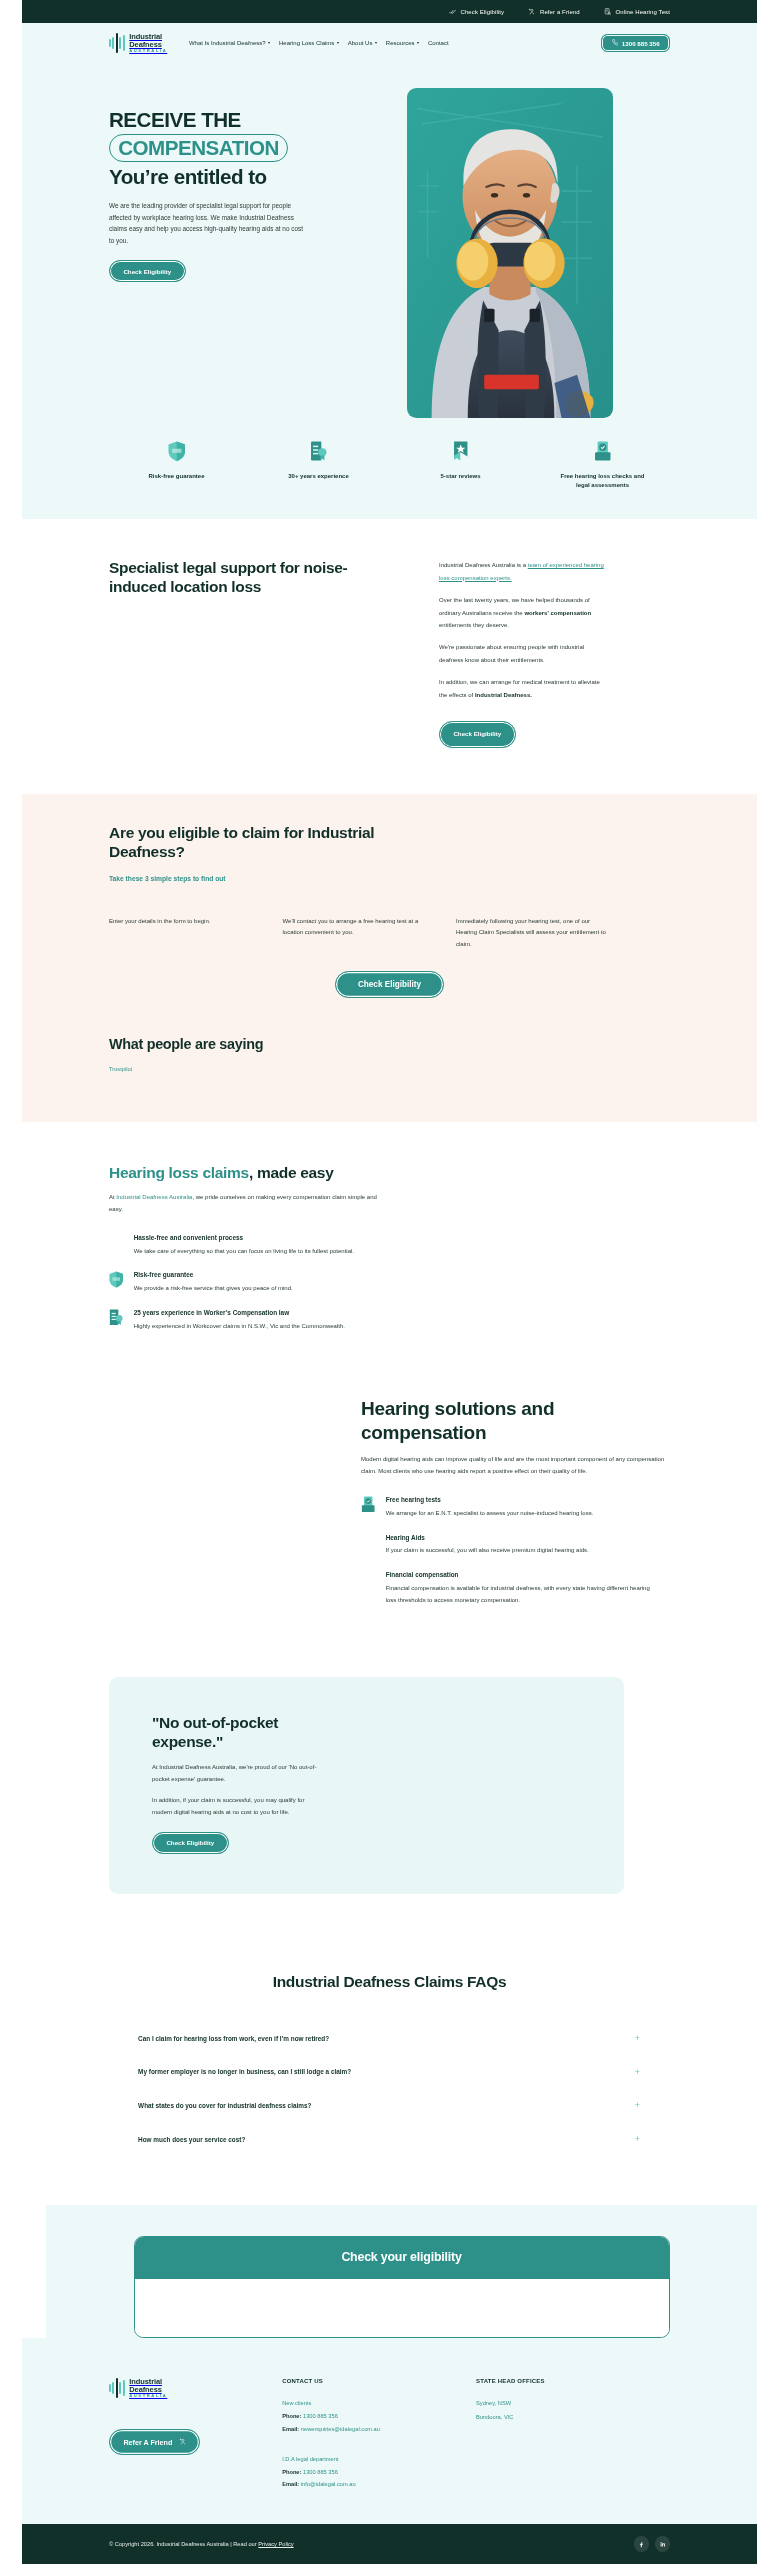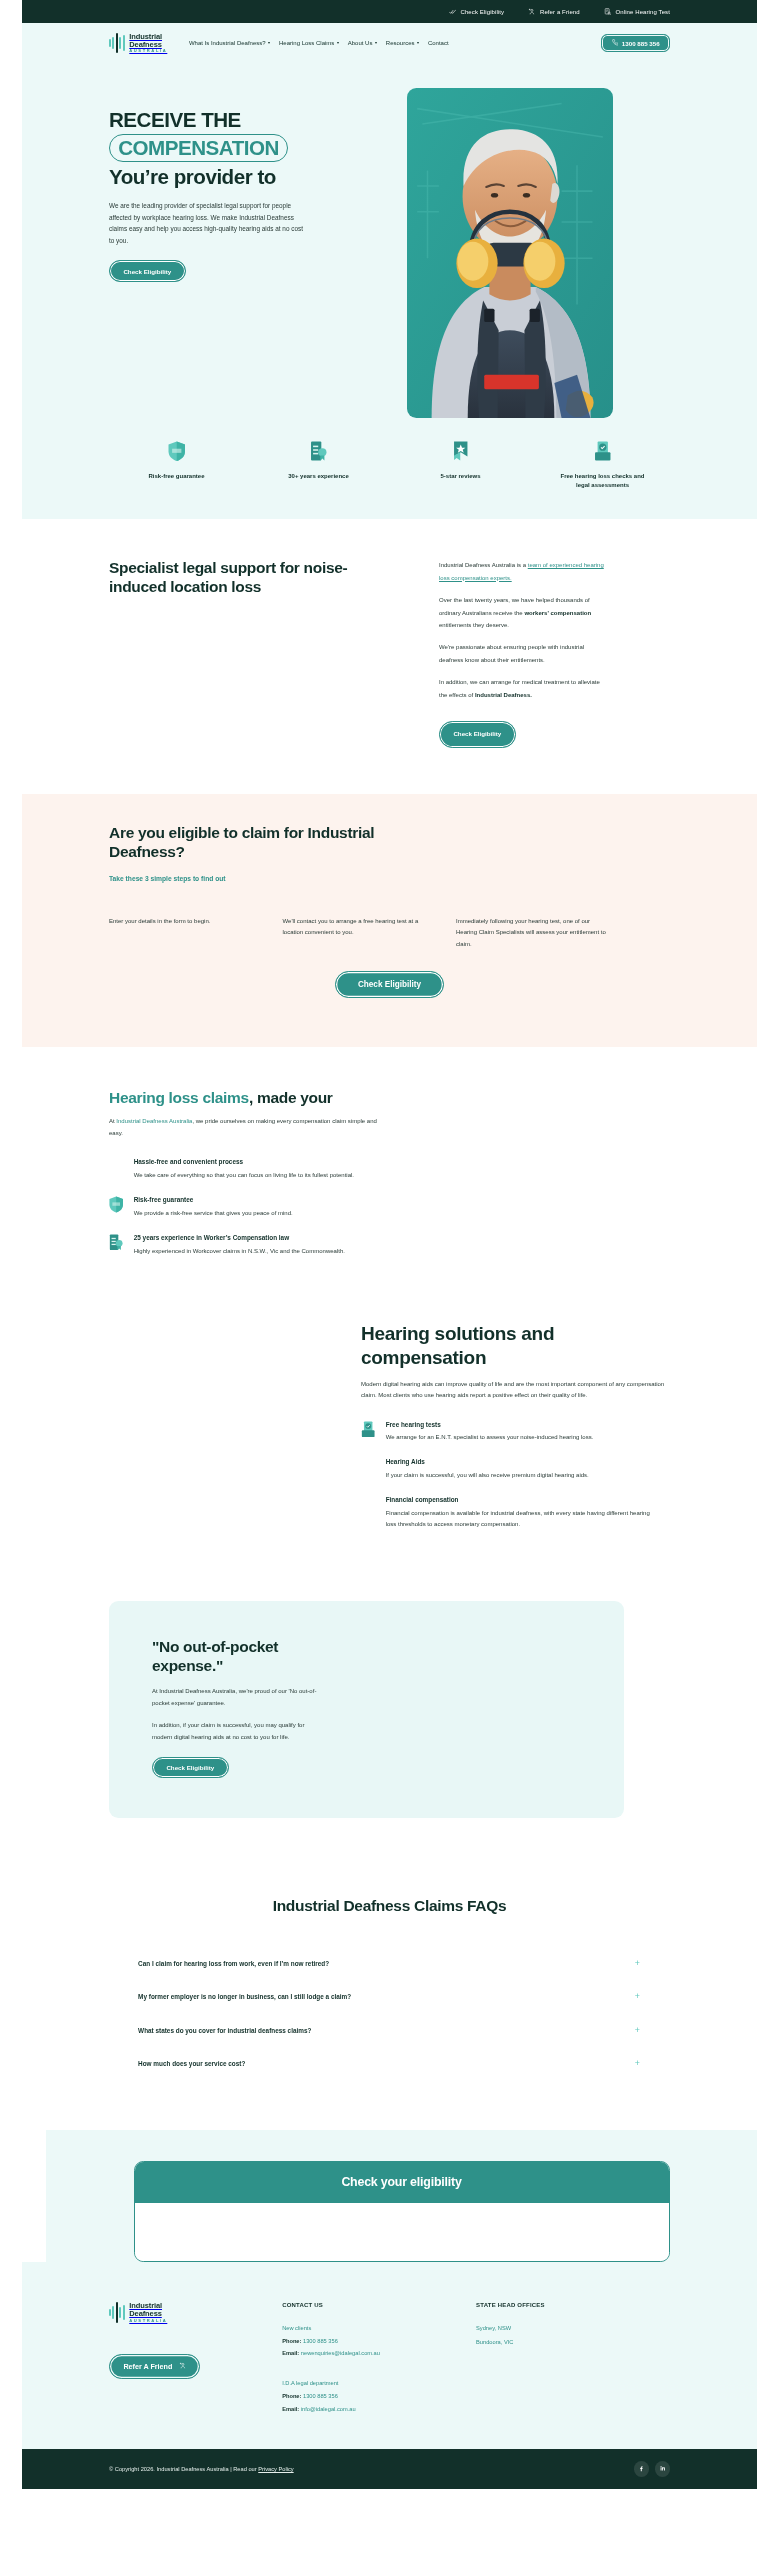"You’re provider to" span { text: provider -> entitled }
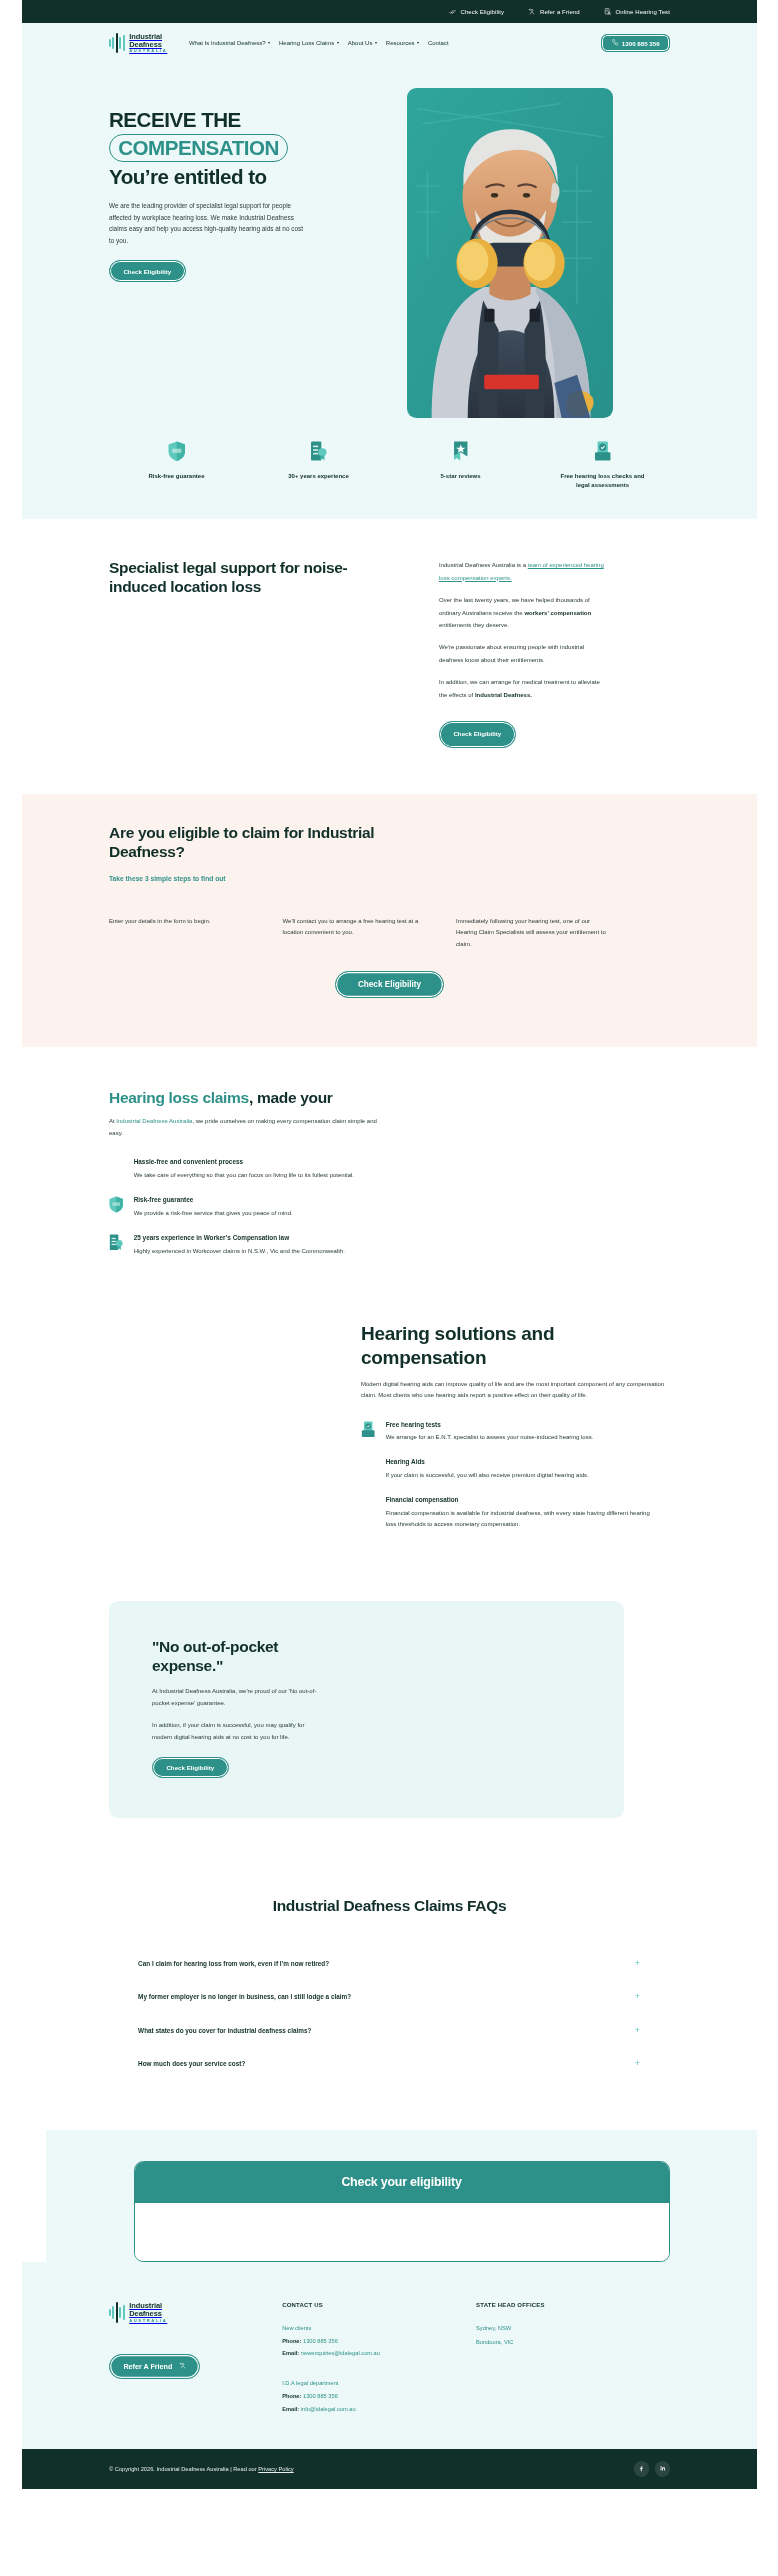"What people are saying" div.saying { html: none -> <div> <h2>What people are saying</h2> <a>Trustpilot</a> </div> }
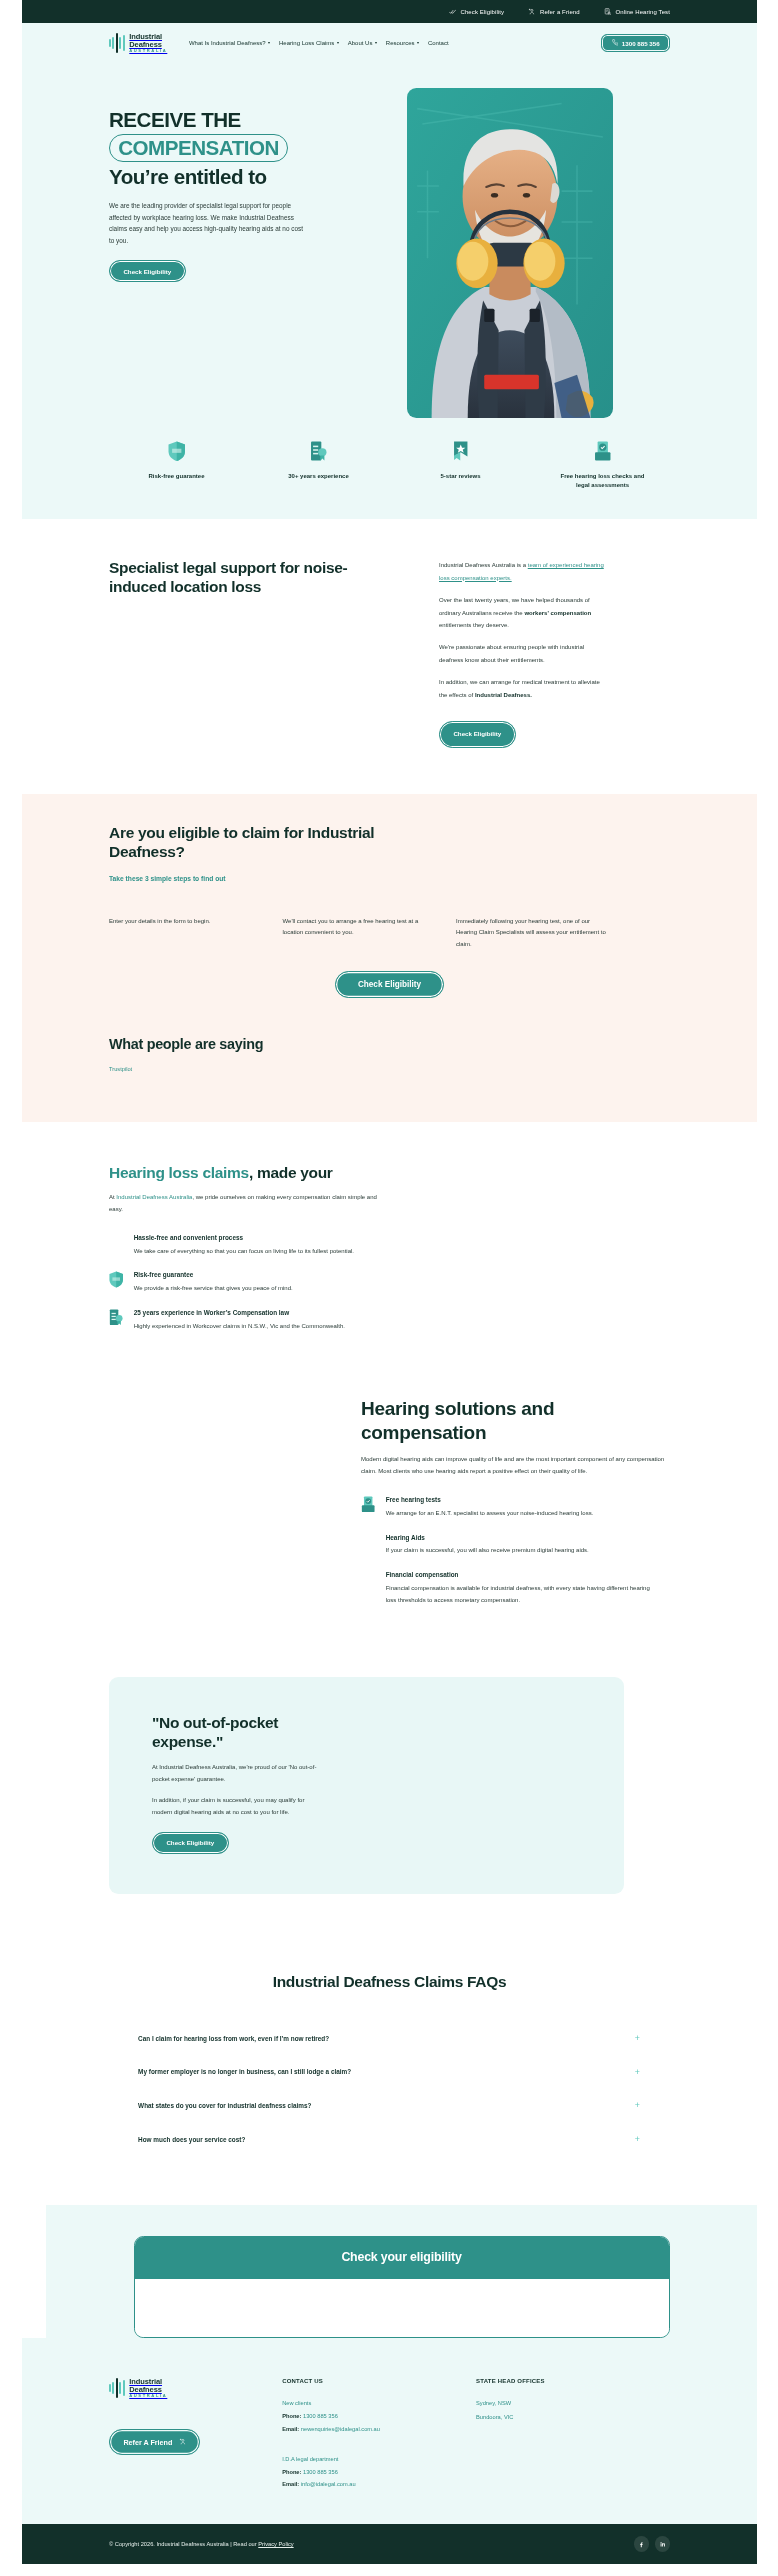", made your" span { text: your -> easy }
